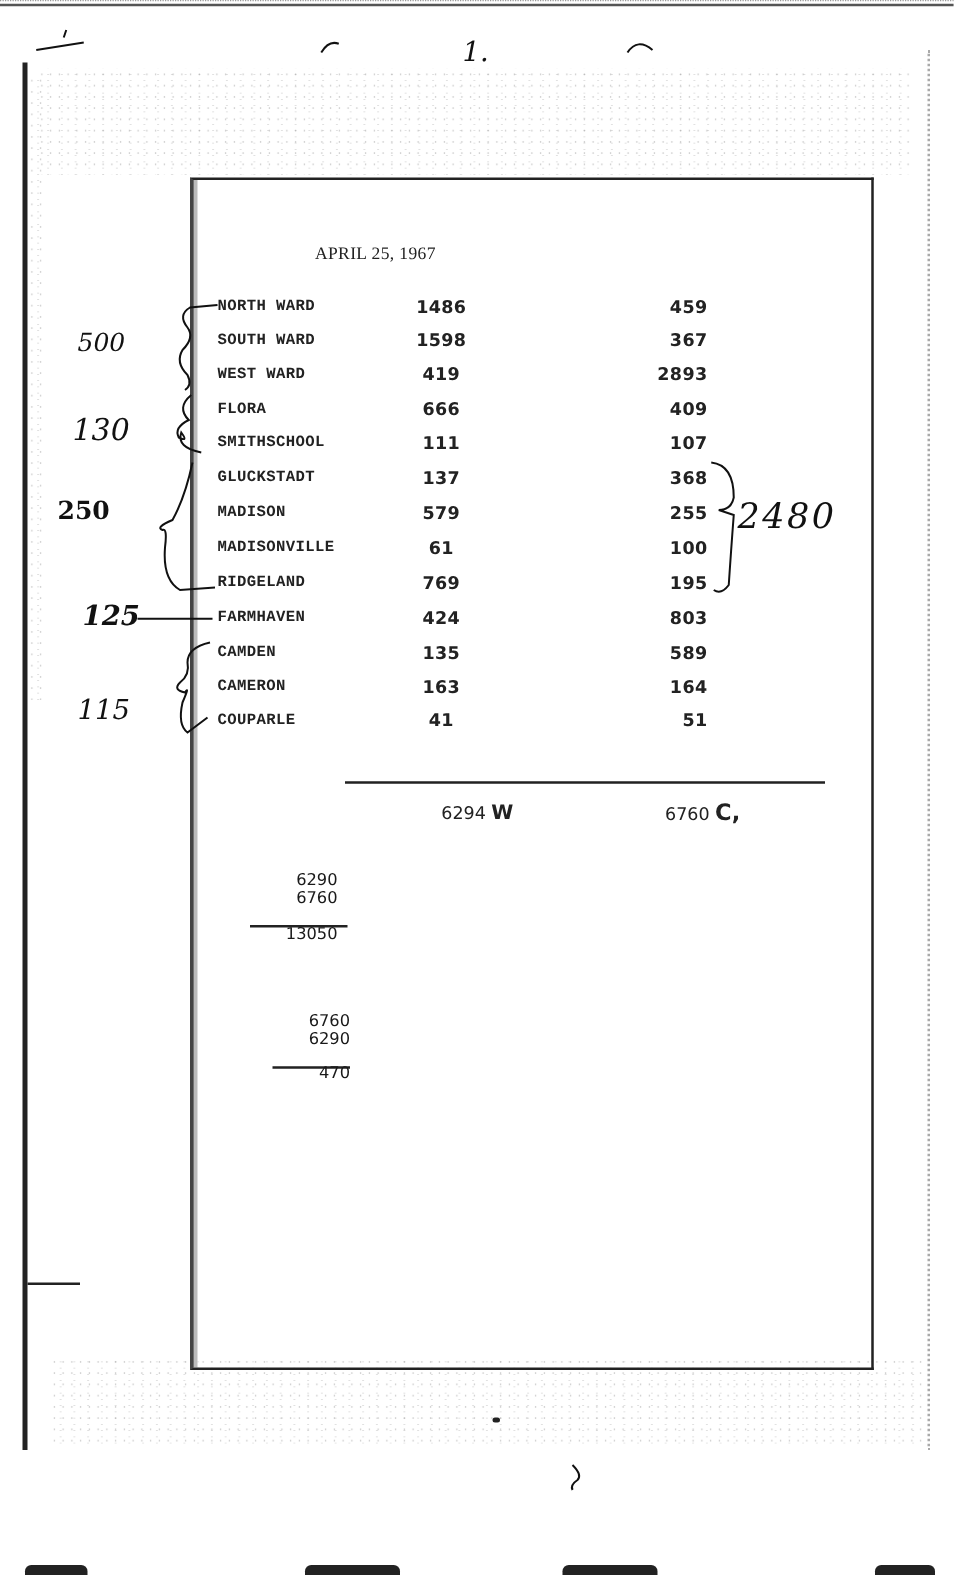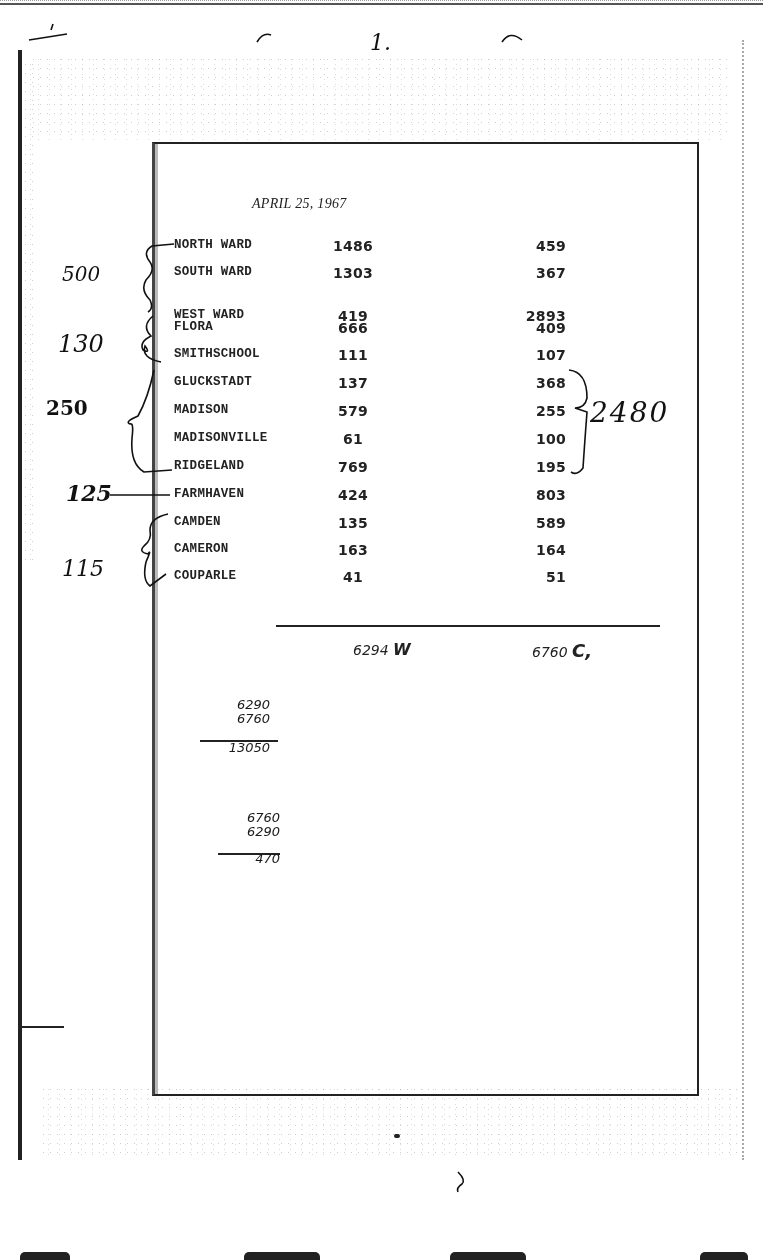"APRIL 25, 1967" .abs { font-style: italic -> none }
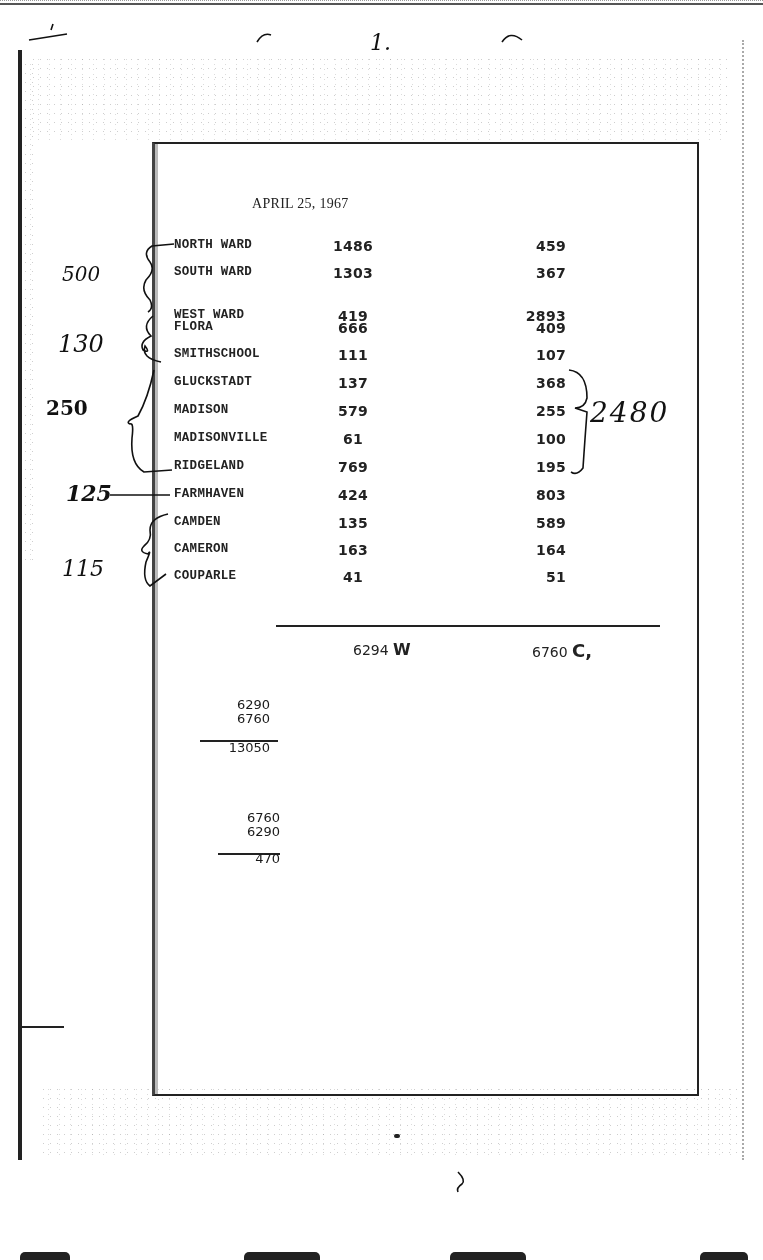"1303" span.w { text: 1303 -> 1598 }
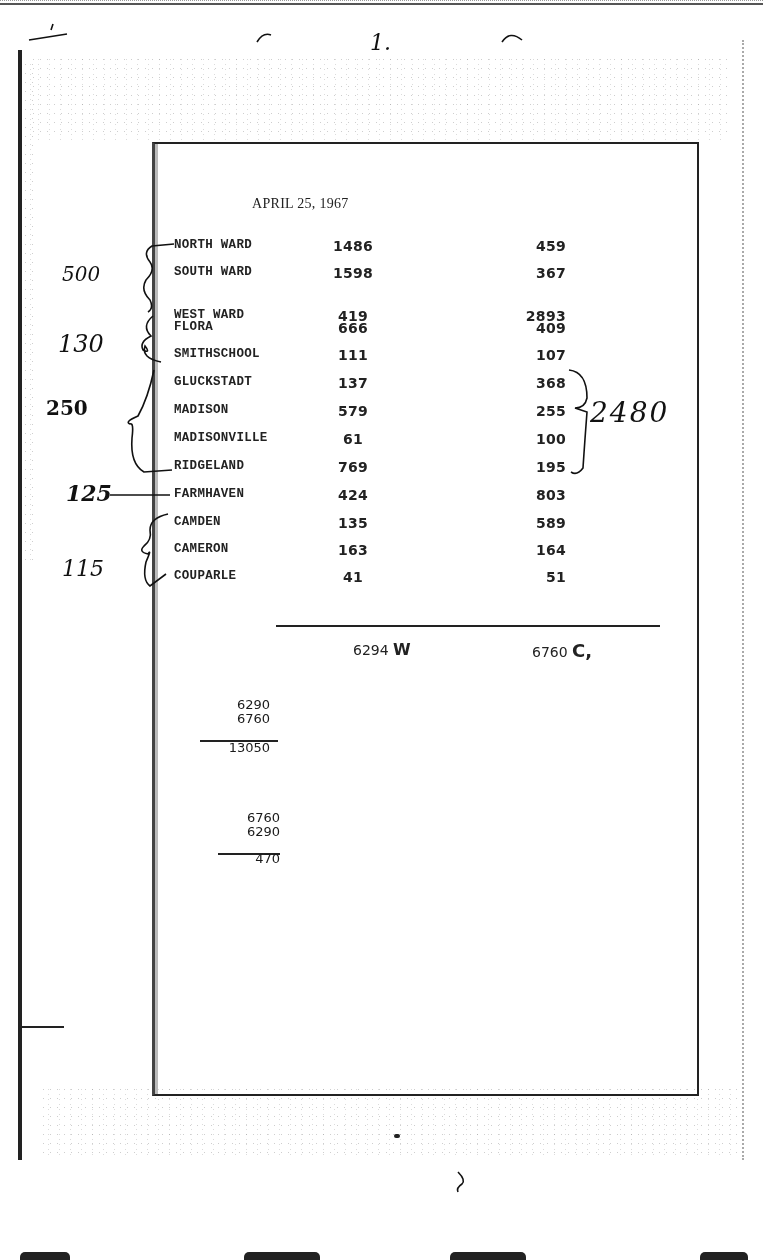"WEST WARD" div.row { margin-top: 16px -> none }
